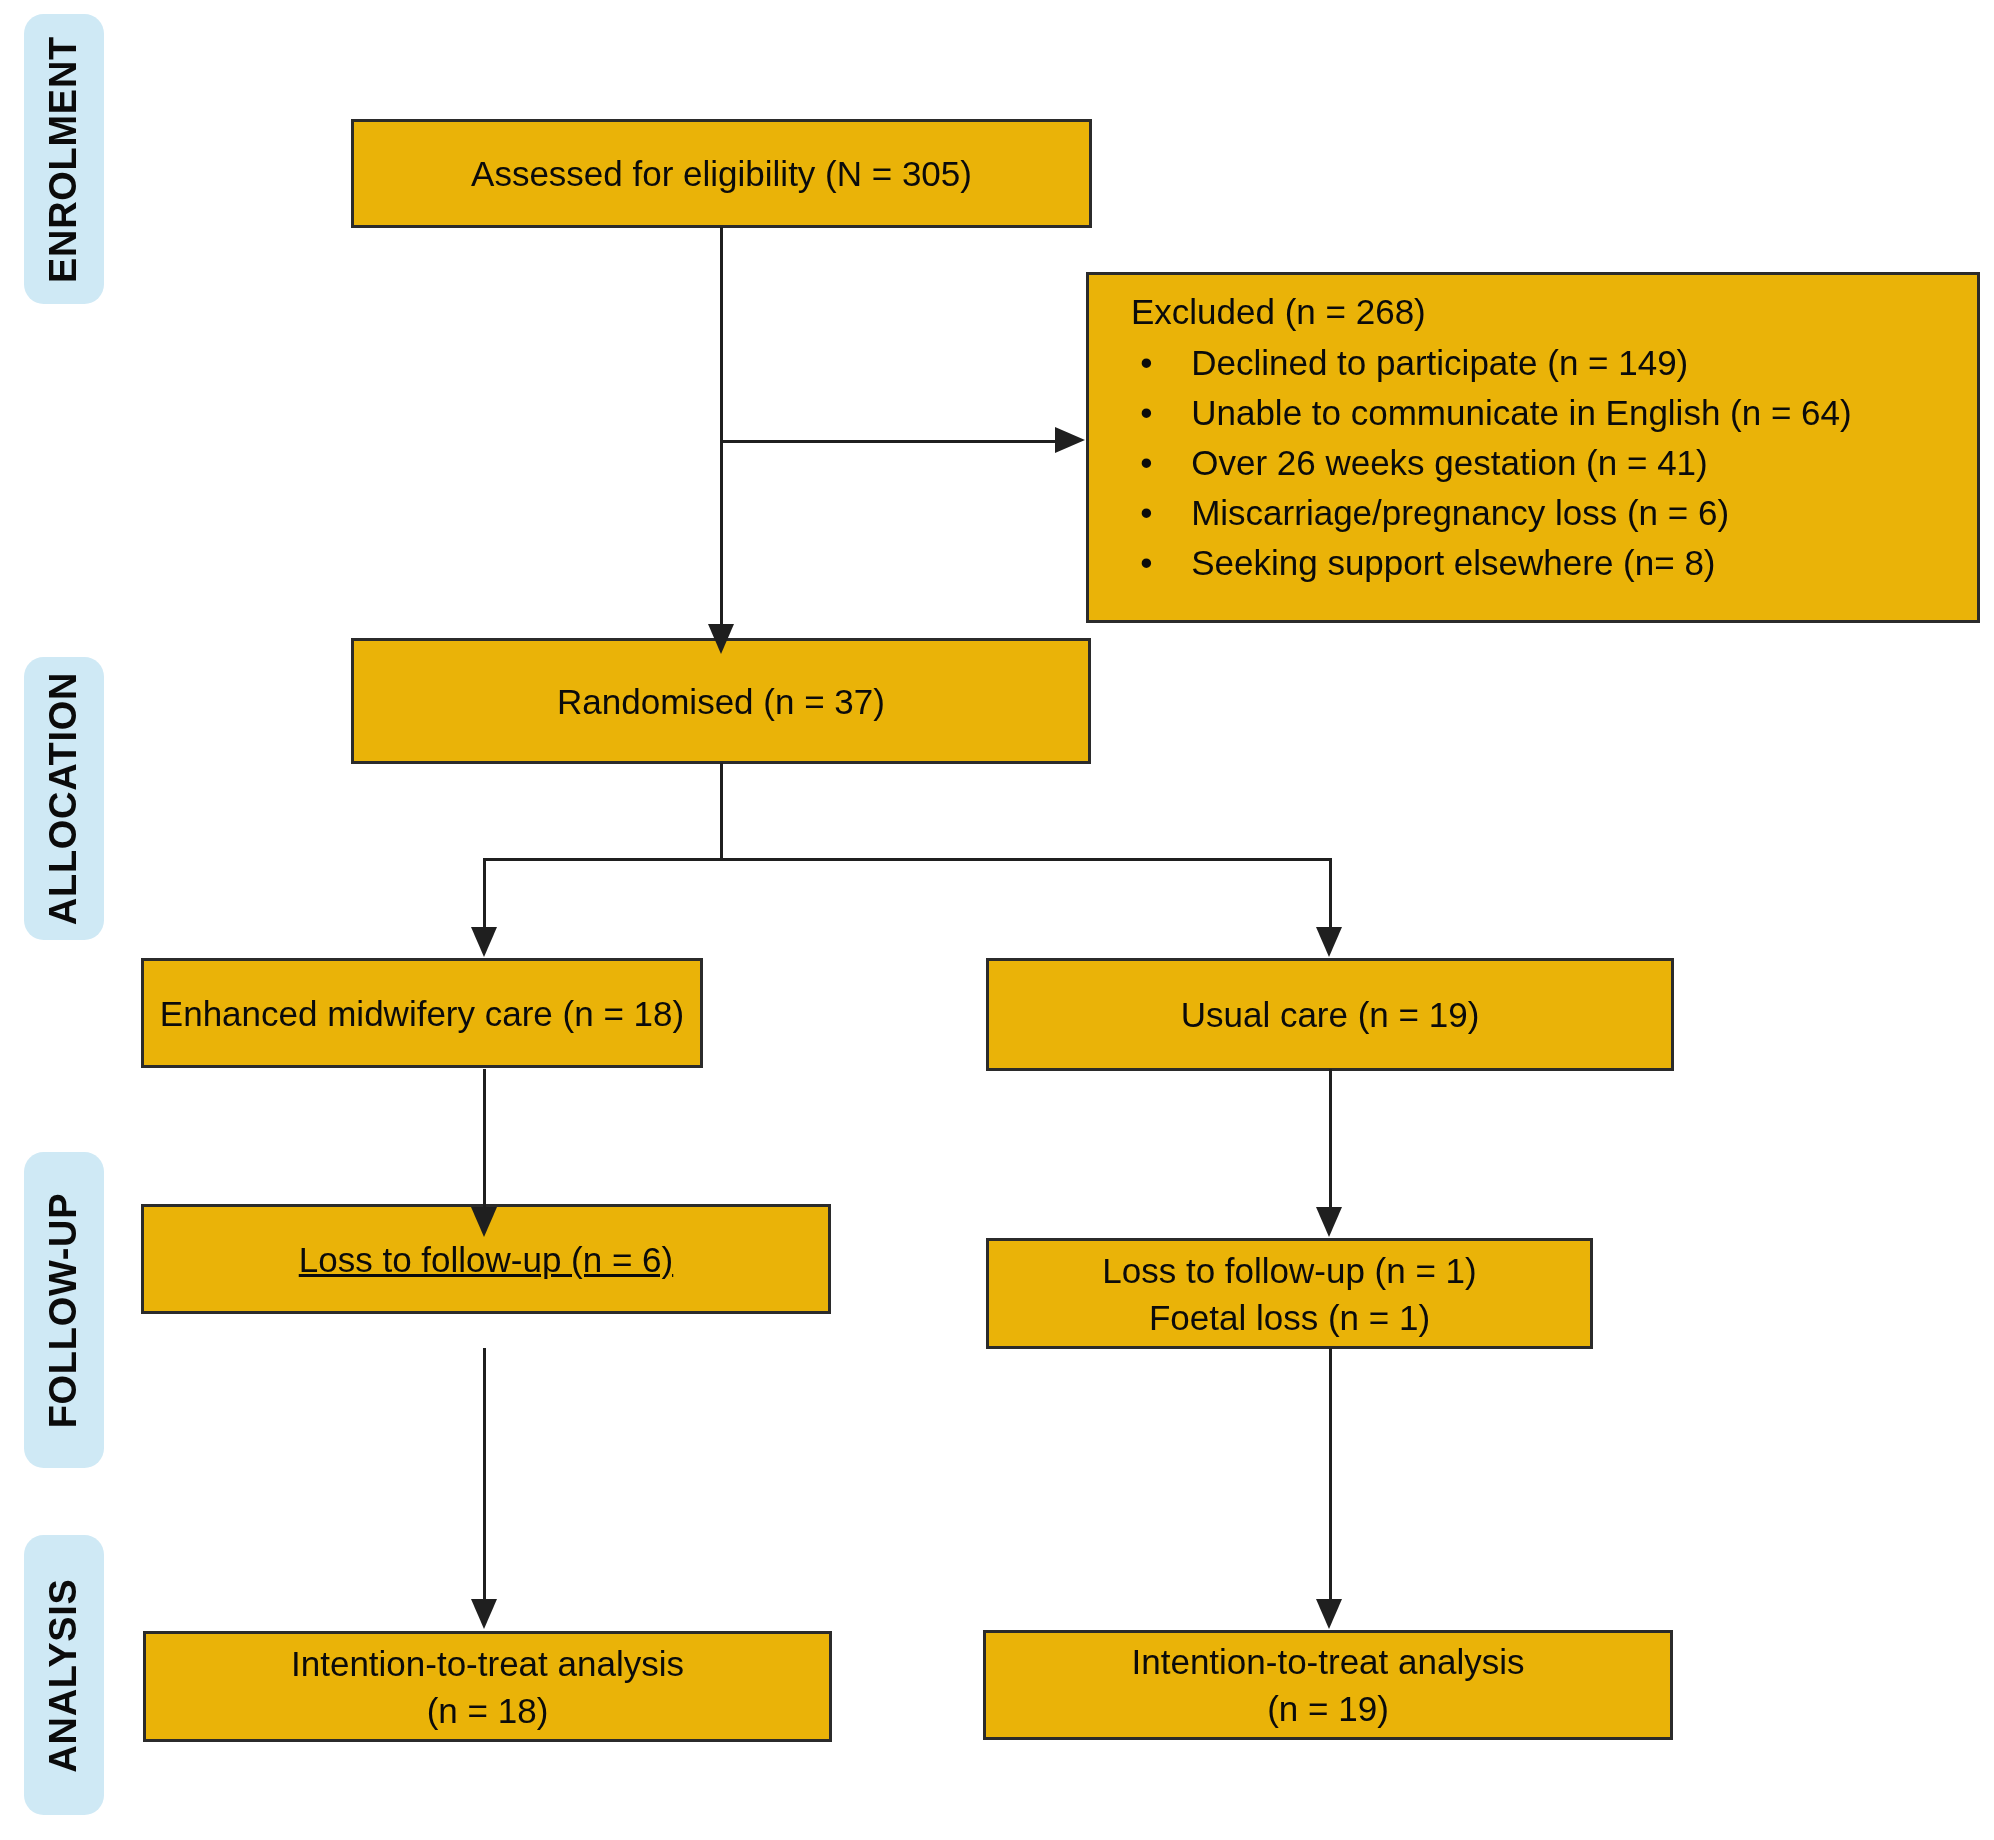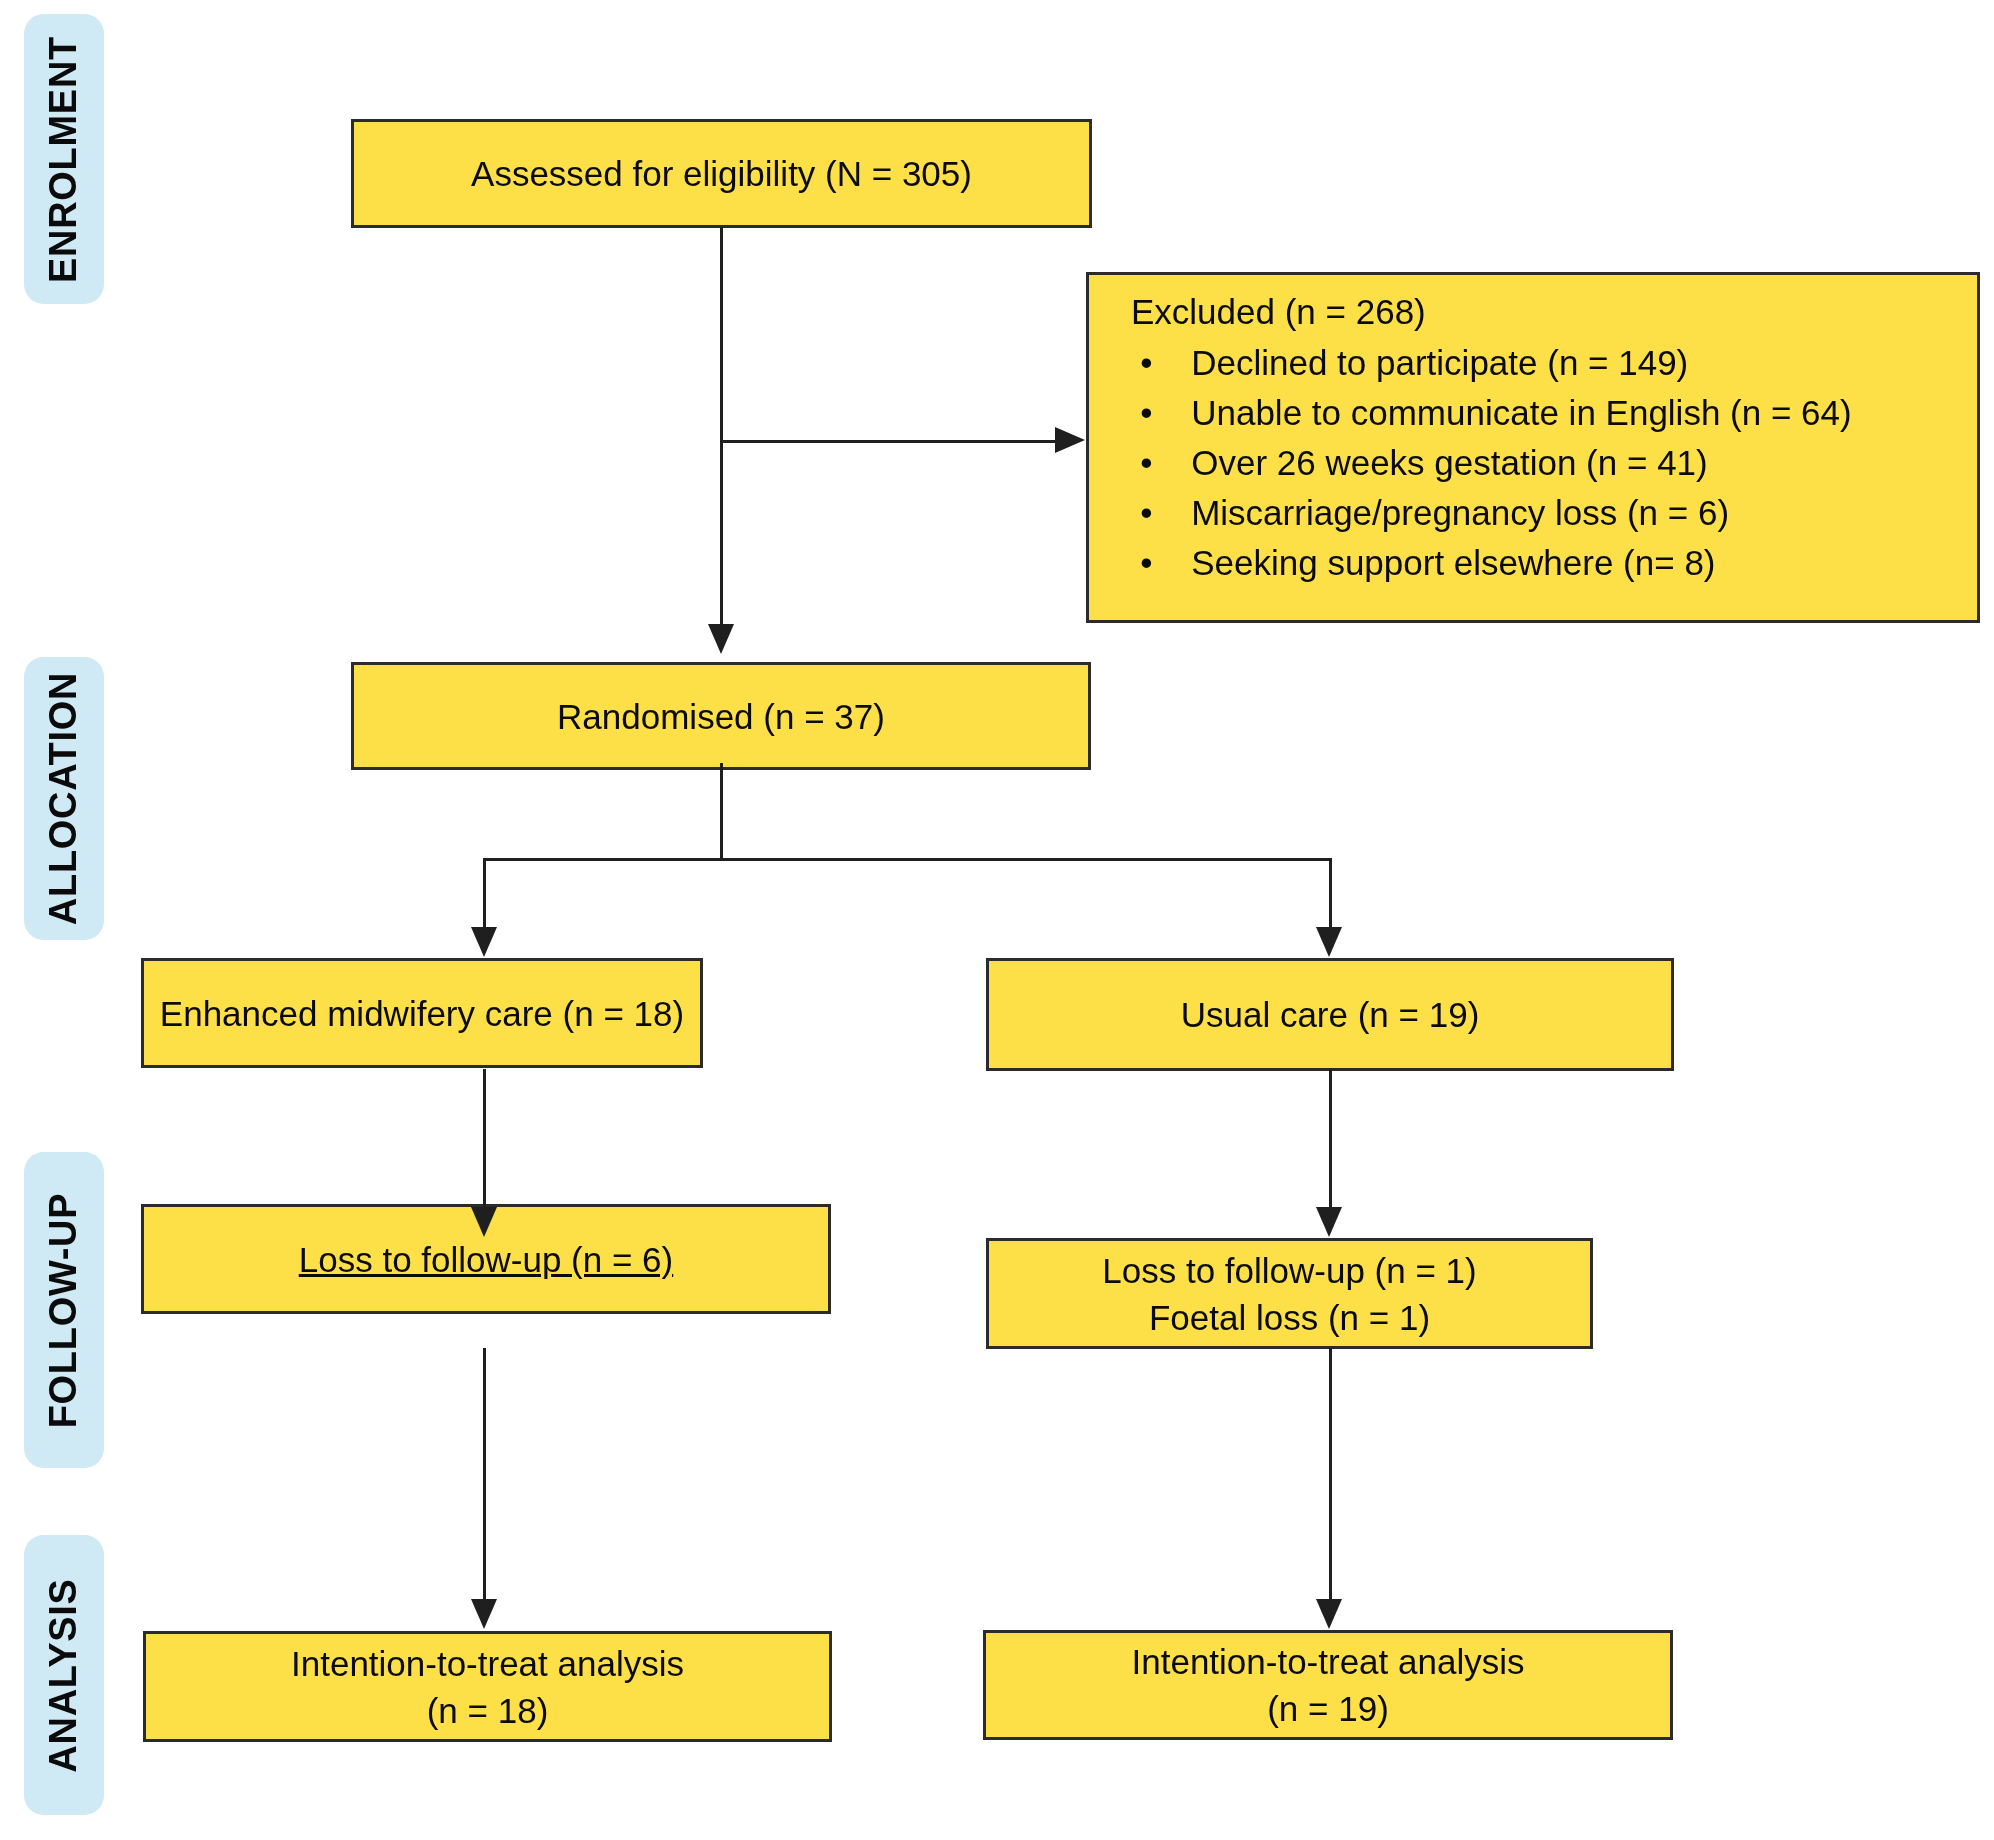"Assessed for eligibility (N =" .fbox { background: #fde047 -> #eab308 }
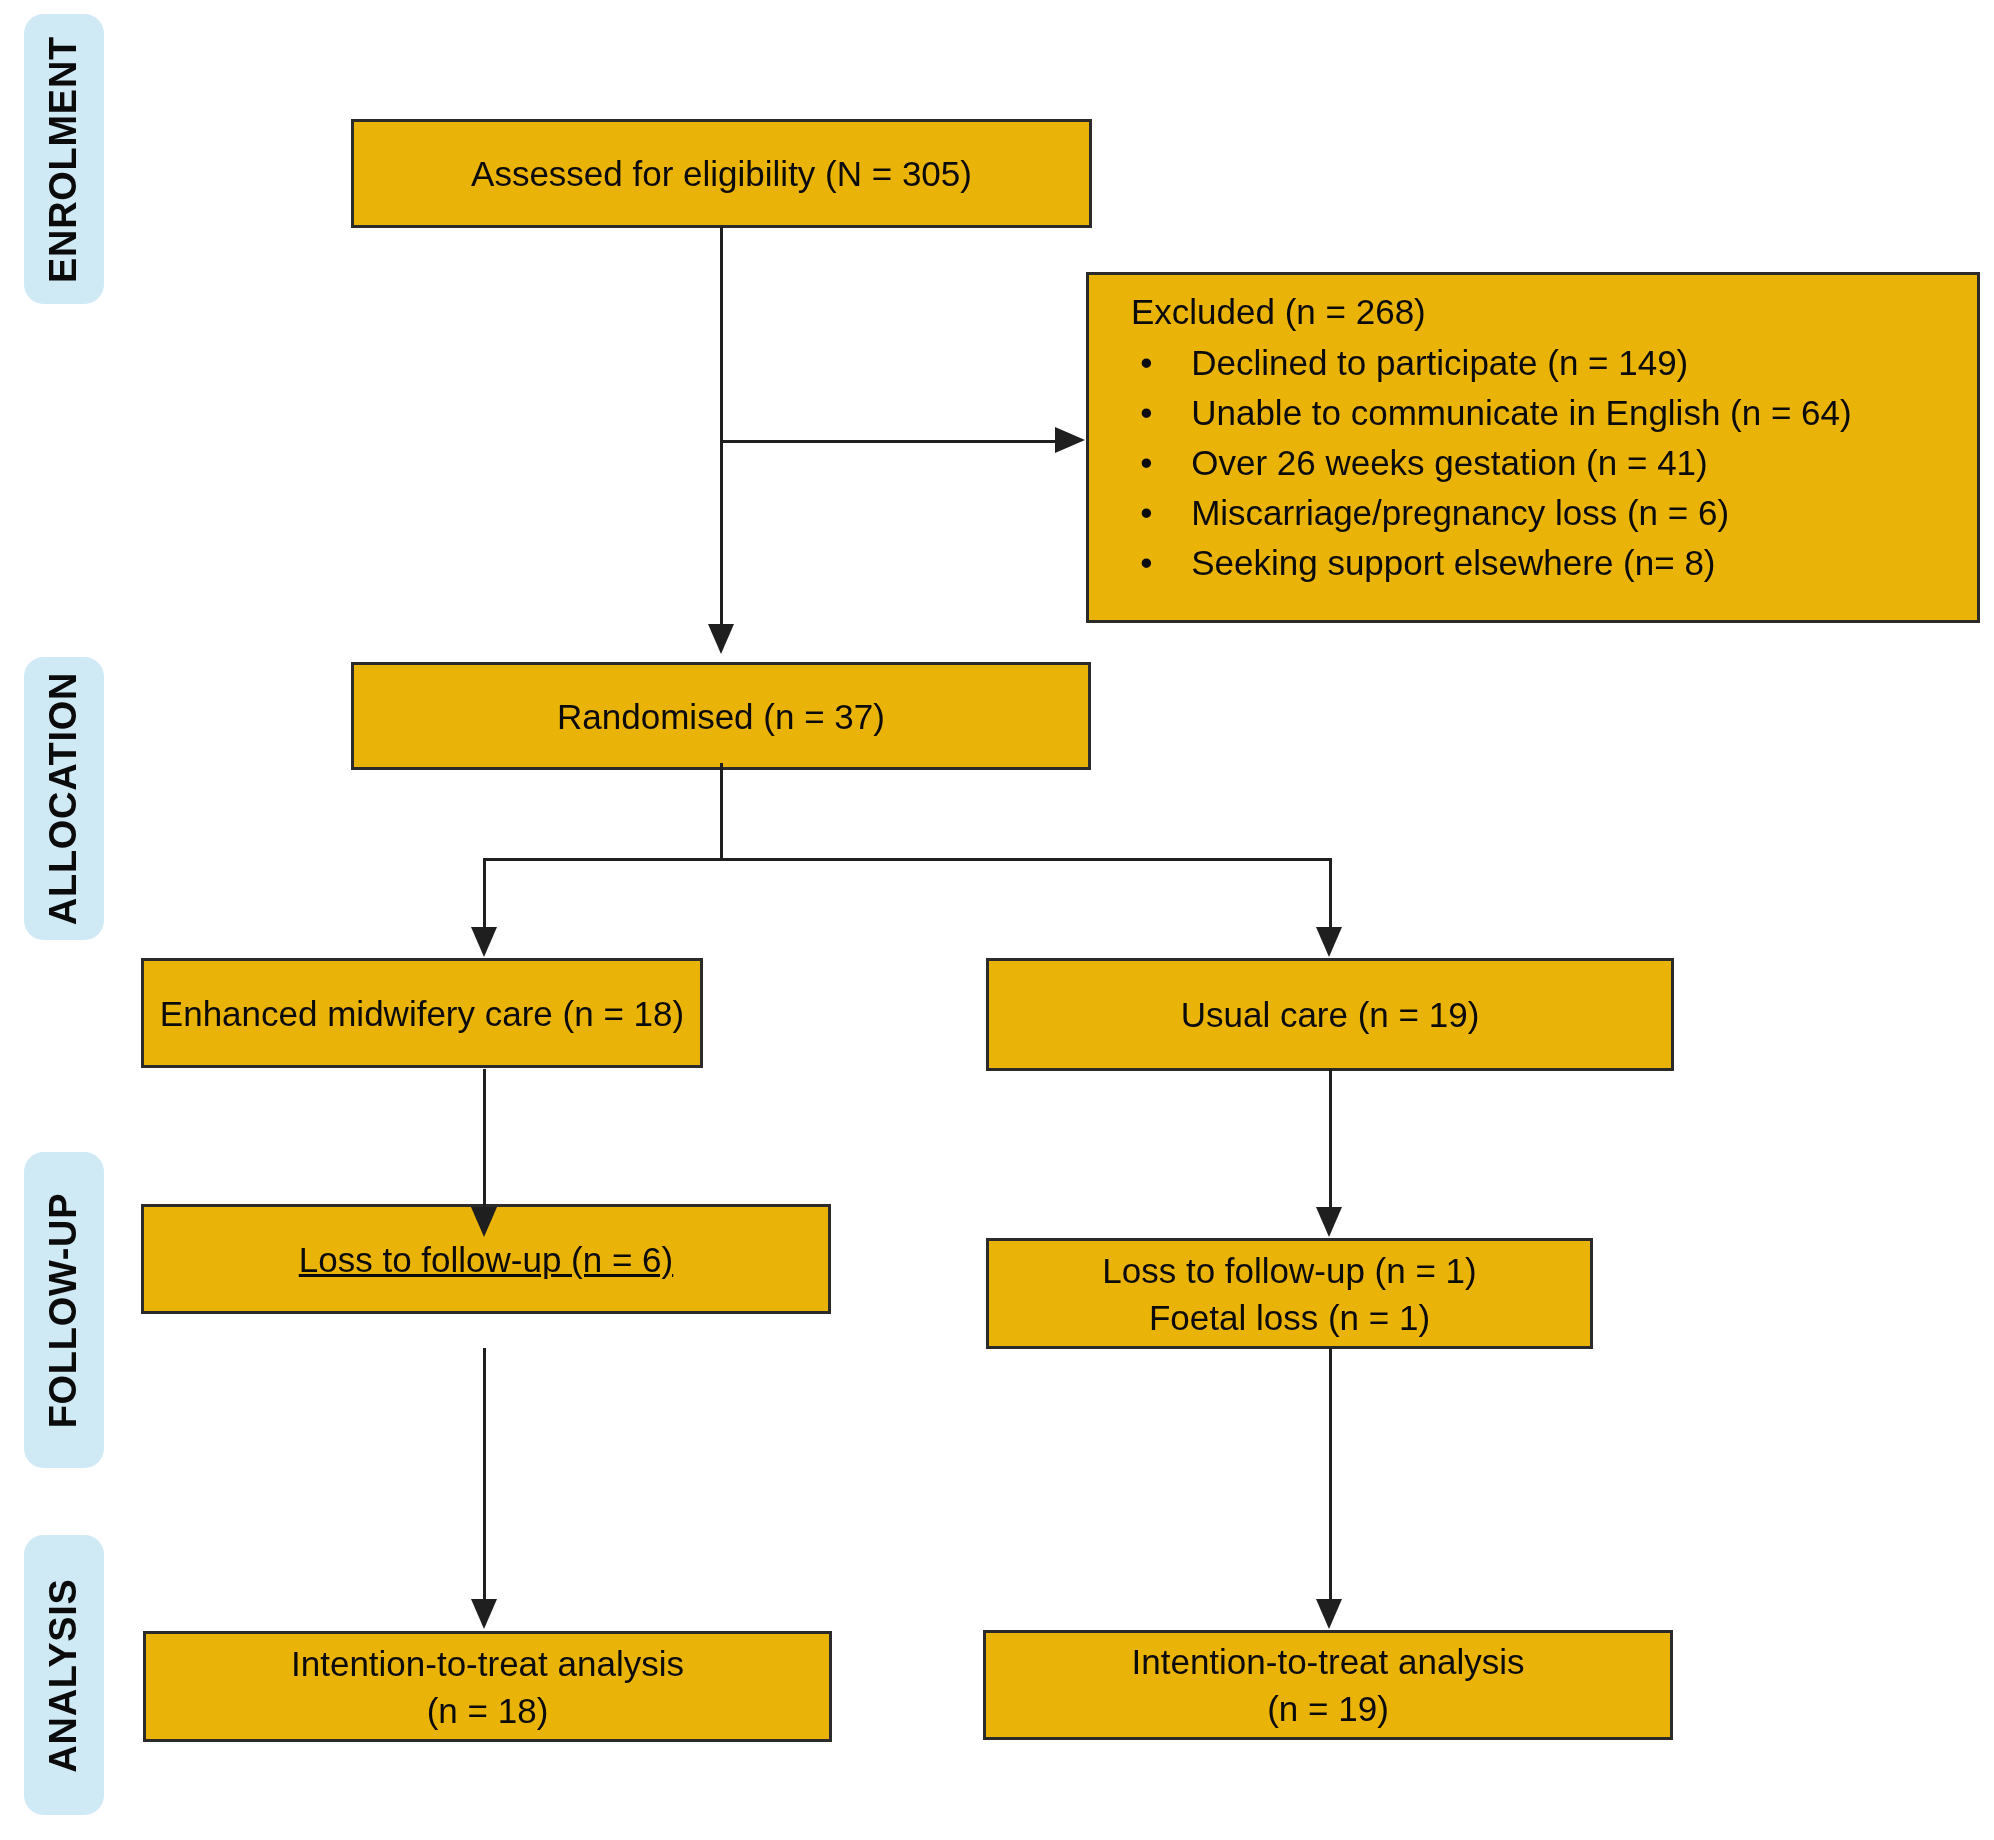"Randomised (n = 37)" div.fbox { height: 108px -> 126px; top: 662px -> 638px }
